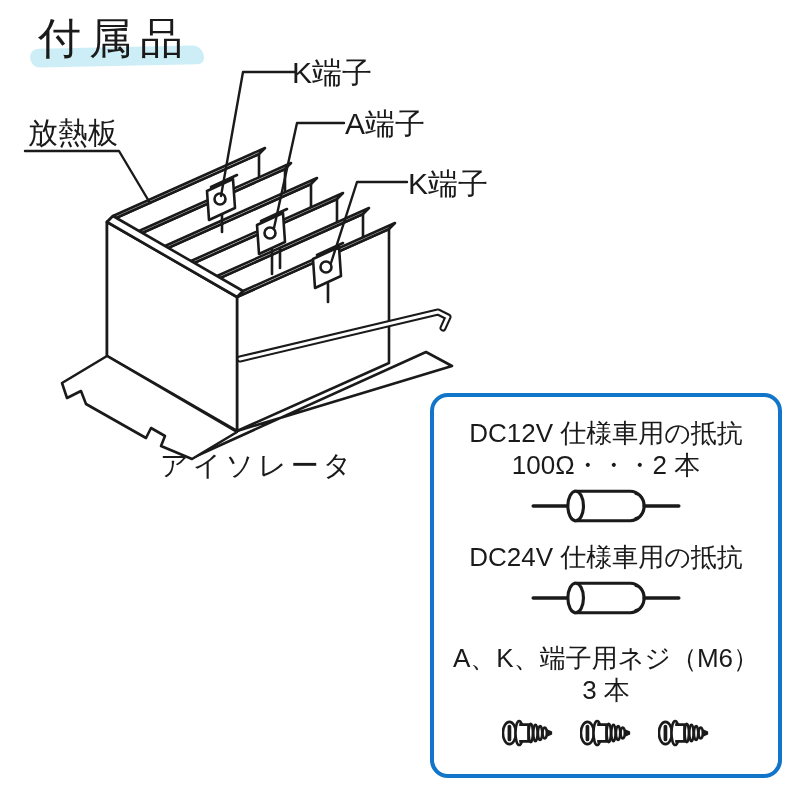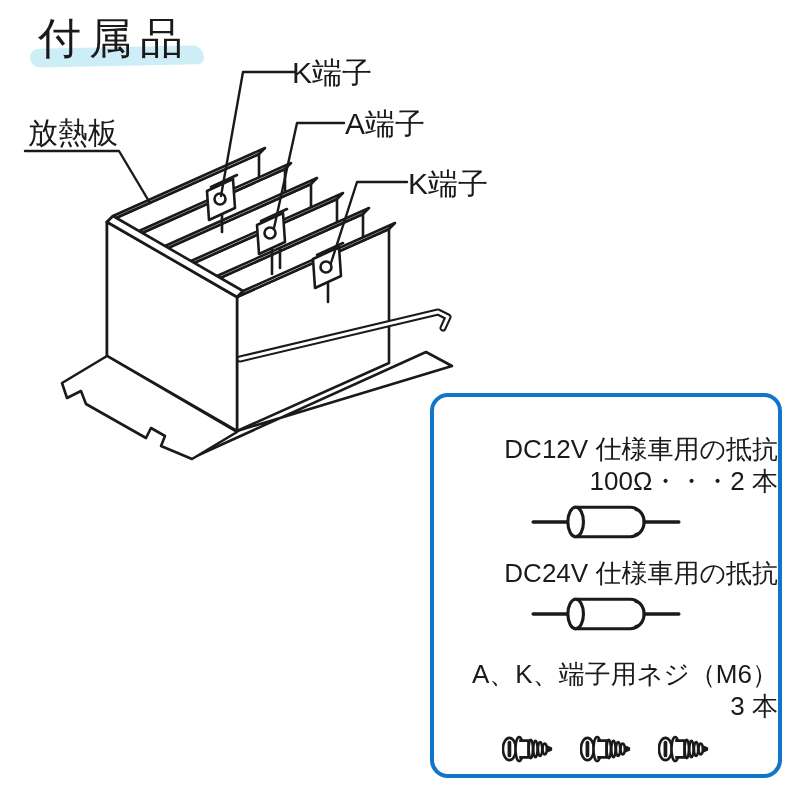"DC12V 仕様車用の抵抗" .acc-box { padding-top: 36px -> 20px; text-align: right -> center }
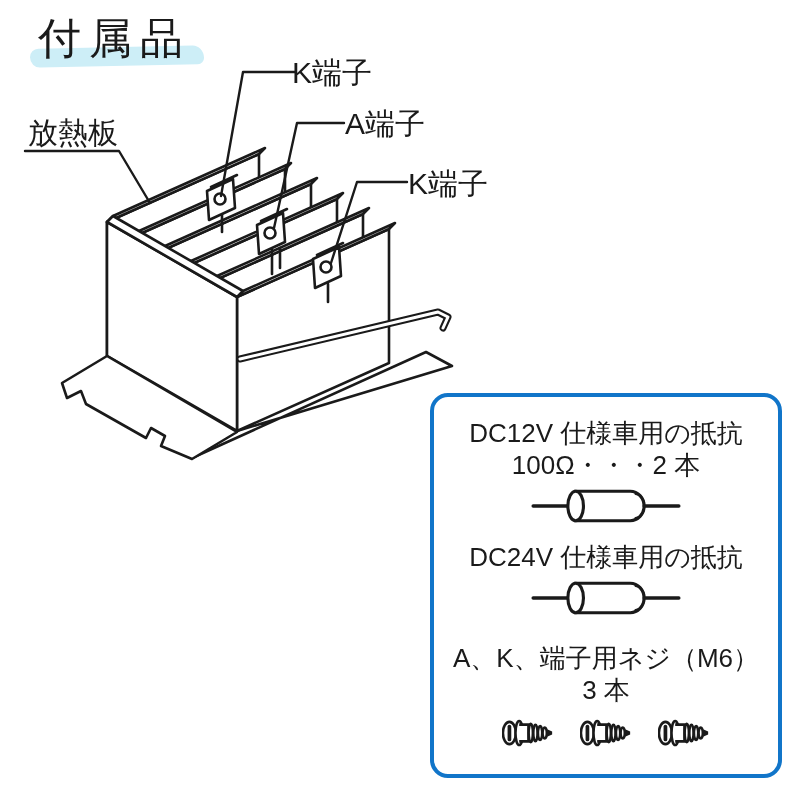"アイソレータ" div.caption { html: none -> <div>アイソレータ</div> }
